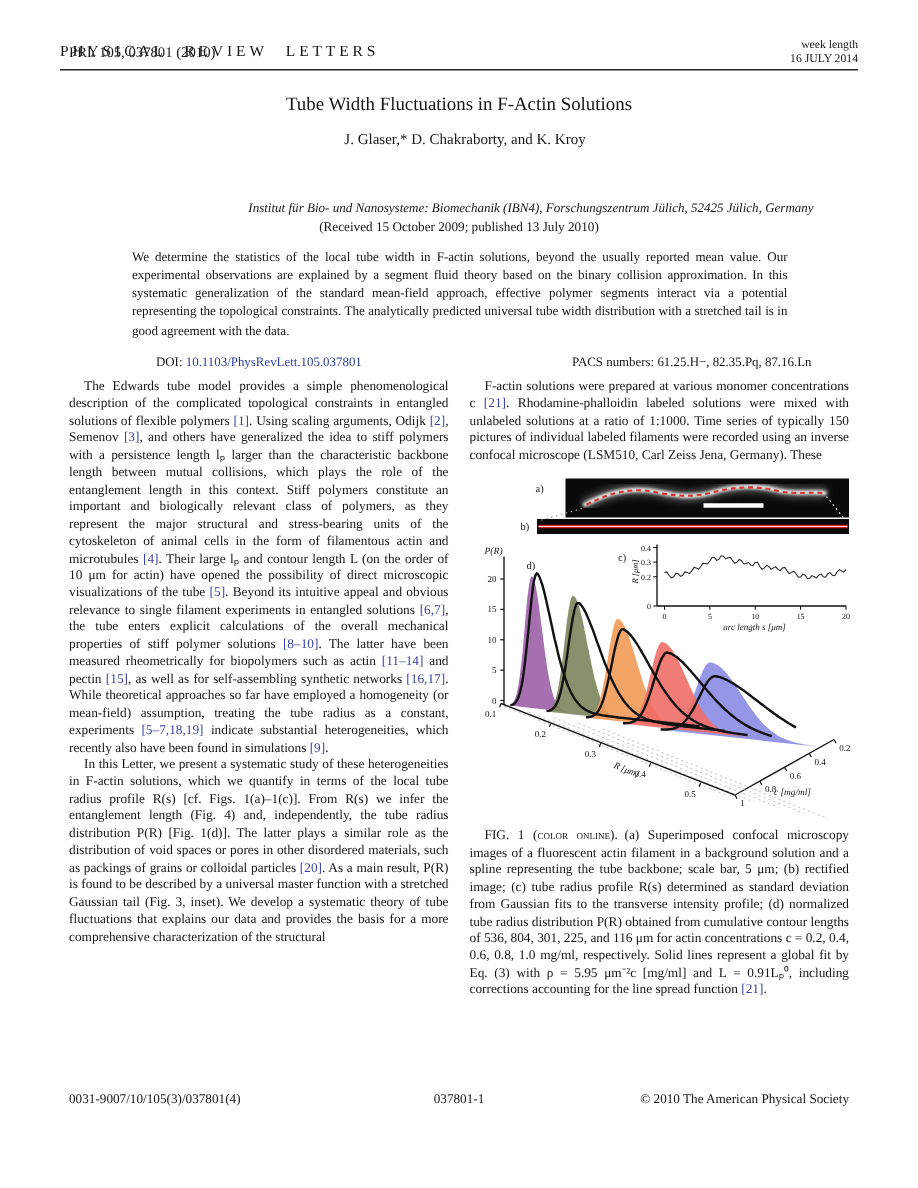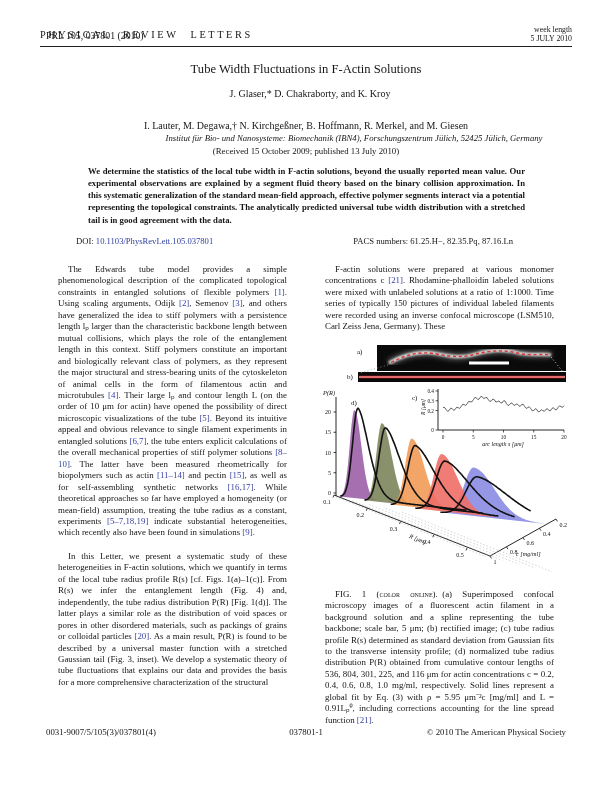"5 JULY 2010" span { text: 5 JULY 2010 -> 16 JULY 2014 }
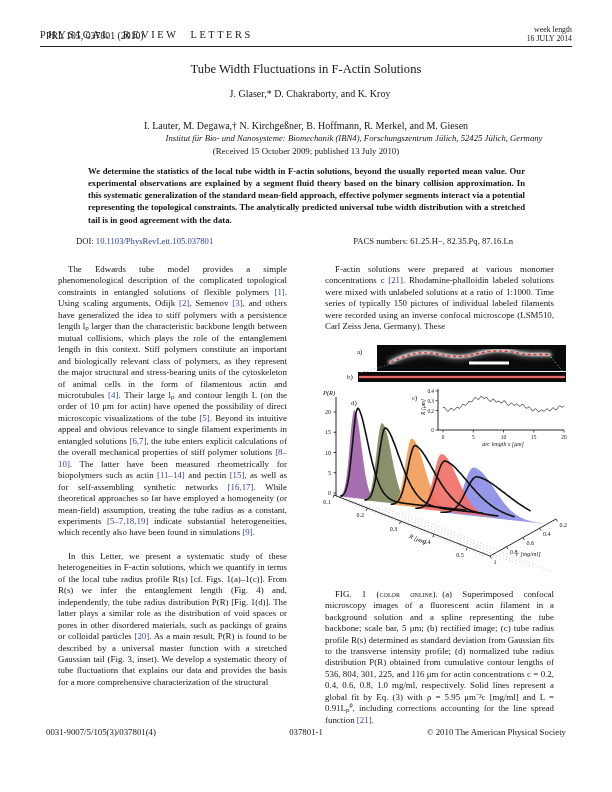"I. Lauter, M. Degawa,† N." div.authors2 { html: <div>I. Lauter, M. Degawa,† N. Kirchgeßner, B. Hoffmann, R. Merkel, and M. Giesen</div> -> none }
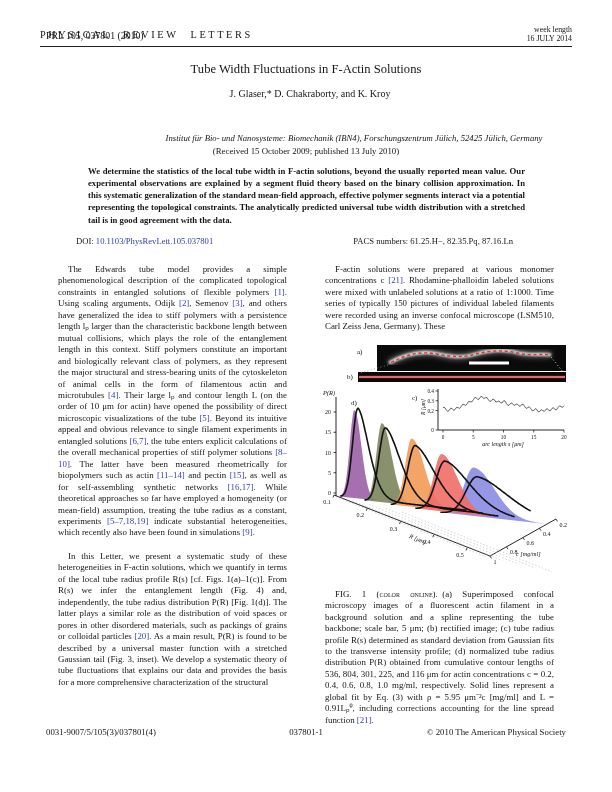"We determine the statistics of" .abstract { font-weight: bold -> none }
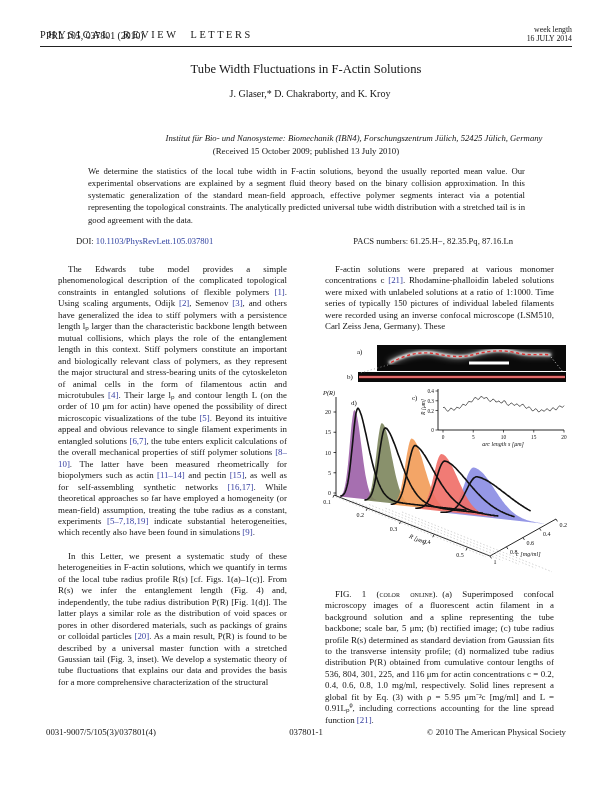"DOI: 10.1103/PhysRevLett.105.037801" .doirow { left: 76px -> 104px }
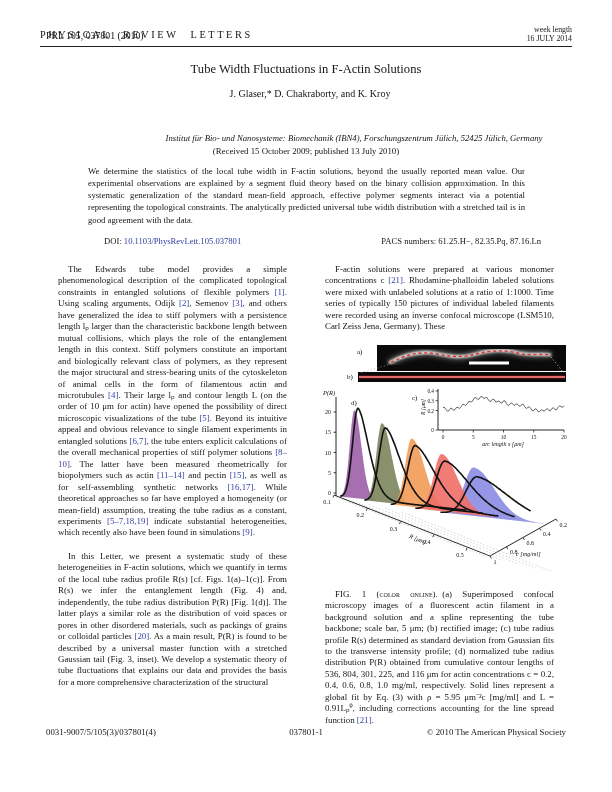"The Edwards tube model provides" .col p { margin: 12px -> 0 }
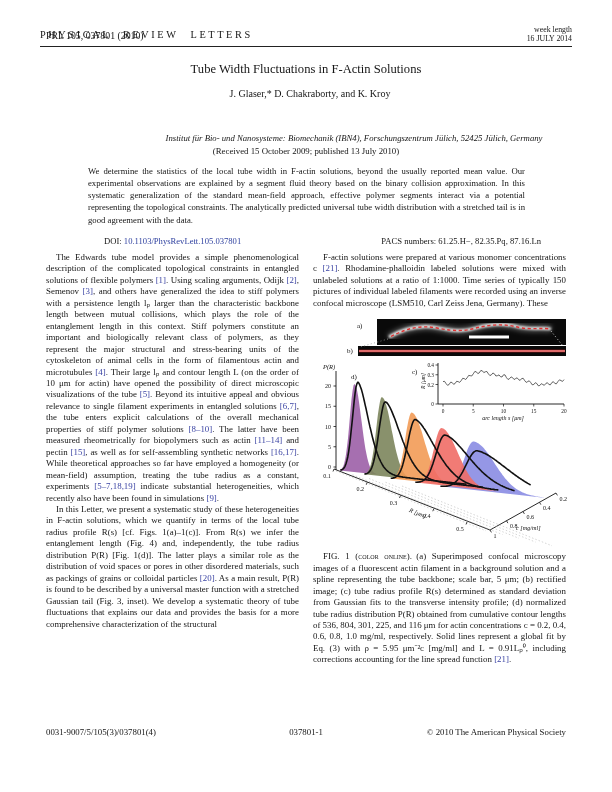"0031-9007/5/105(3)/037801(4)" span.ftr-left { text: 0031-9007/5/105 -> 0031-9007/10/105 }
